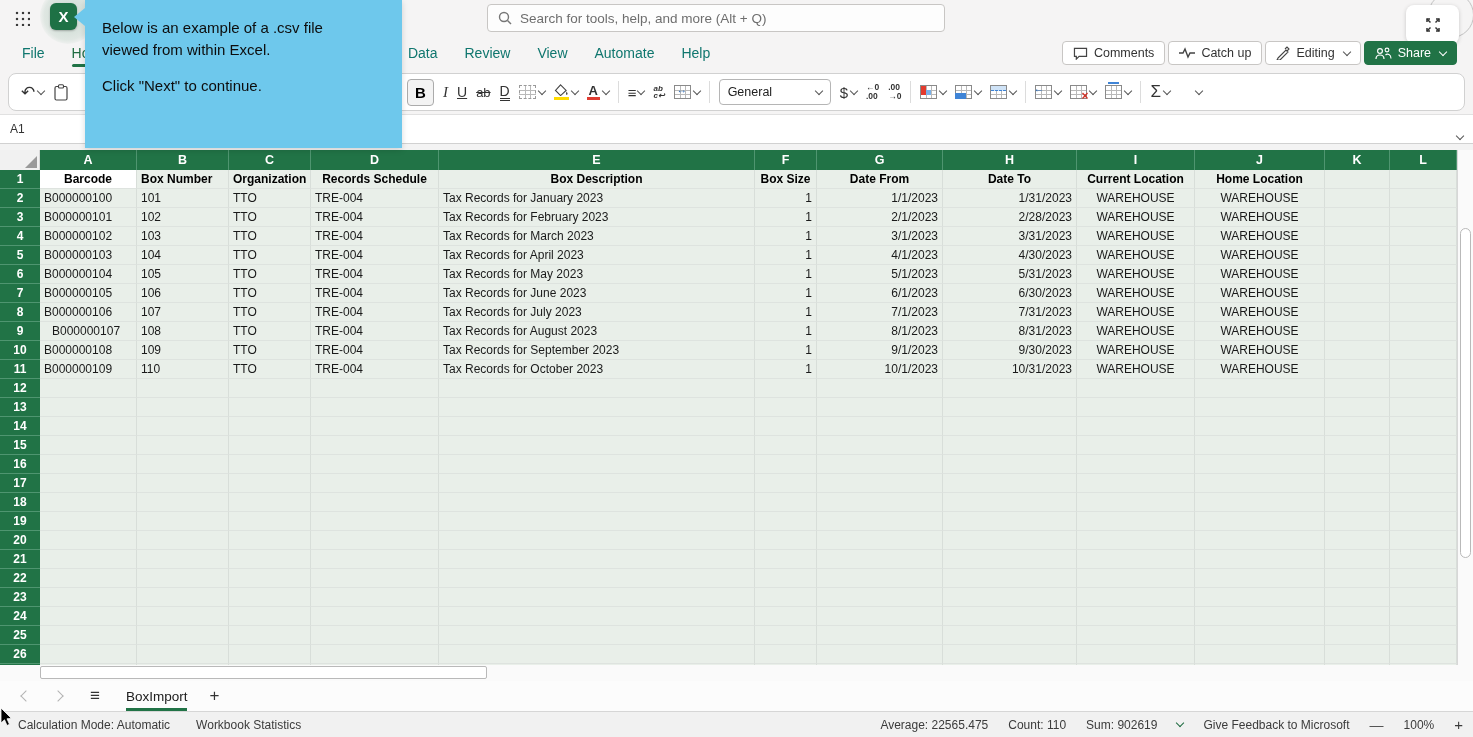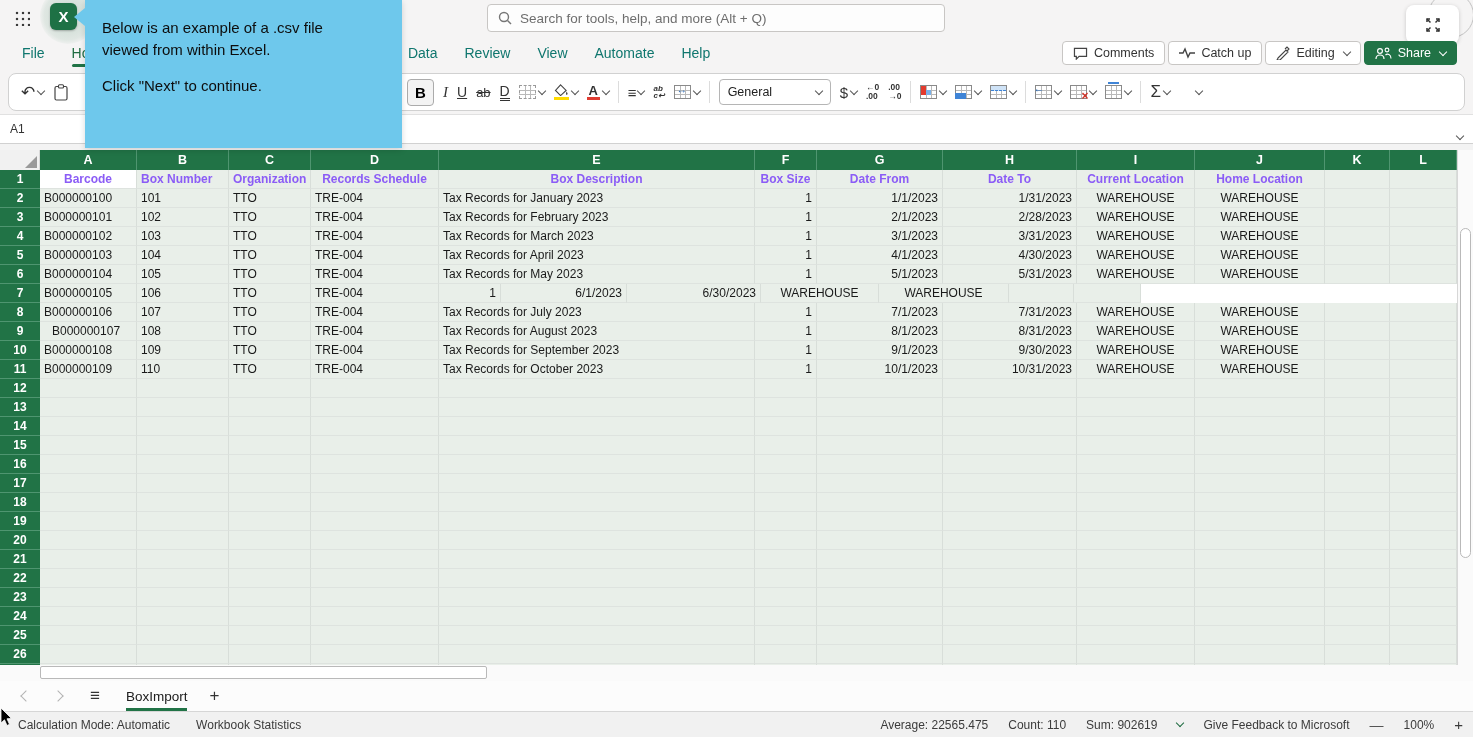"Barcode" .cell.hdr { color: #8b5cf6 -> #000000 }
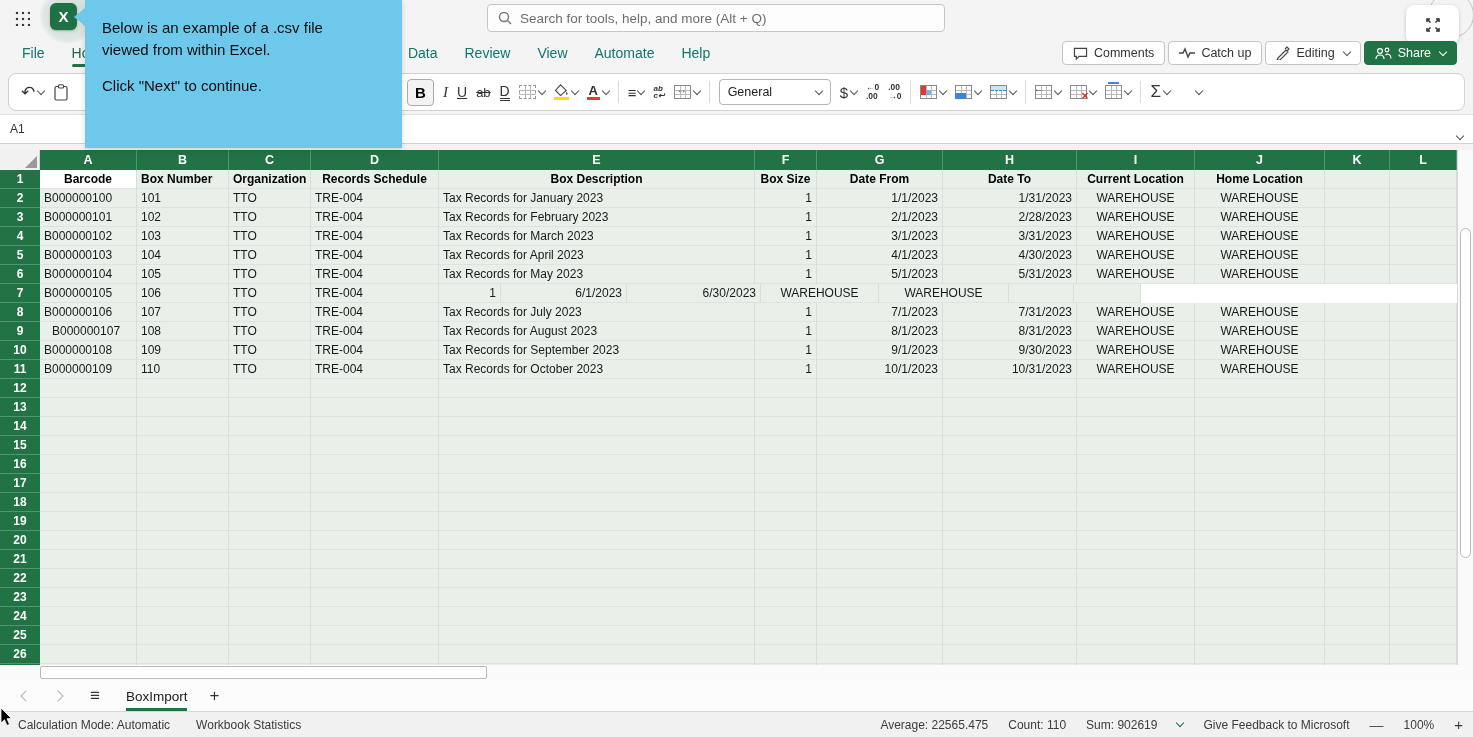"Tax Records for June 2023" div.cell { html: none -> <div>Tax Records for June 2023</div> }
